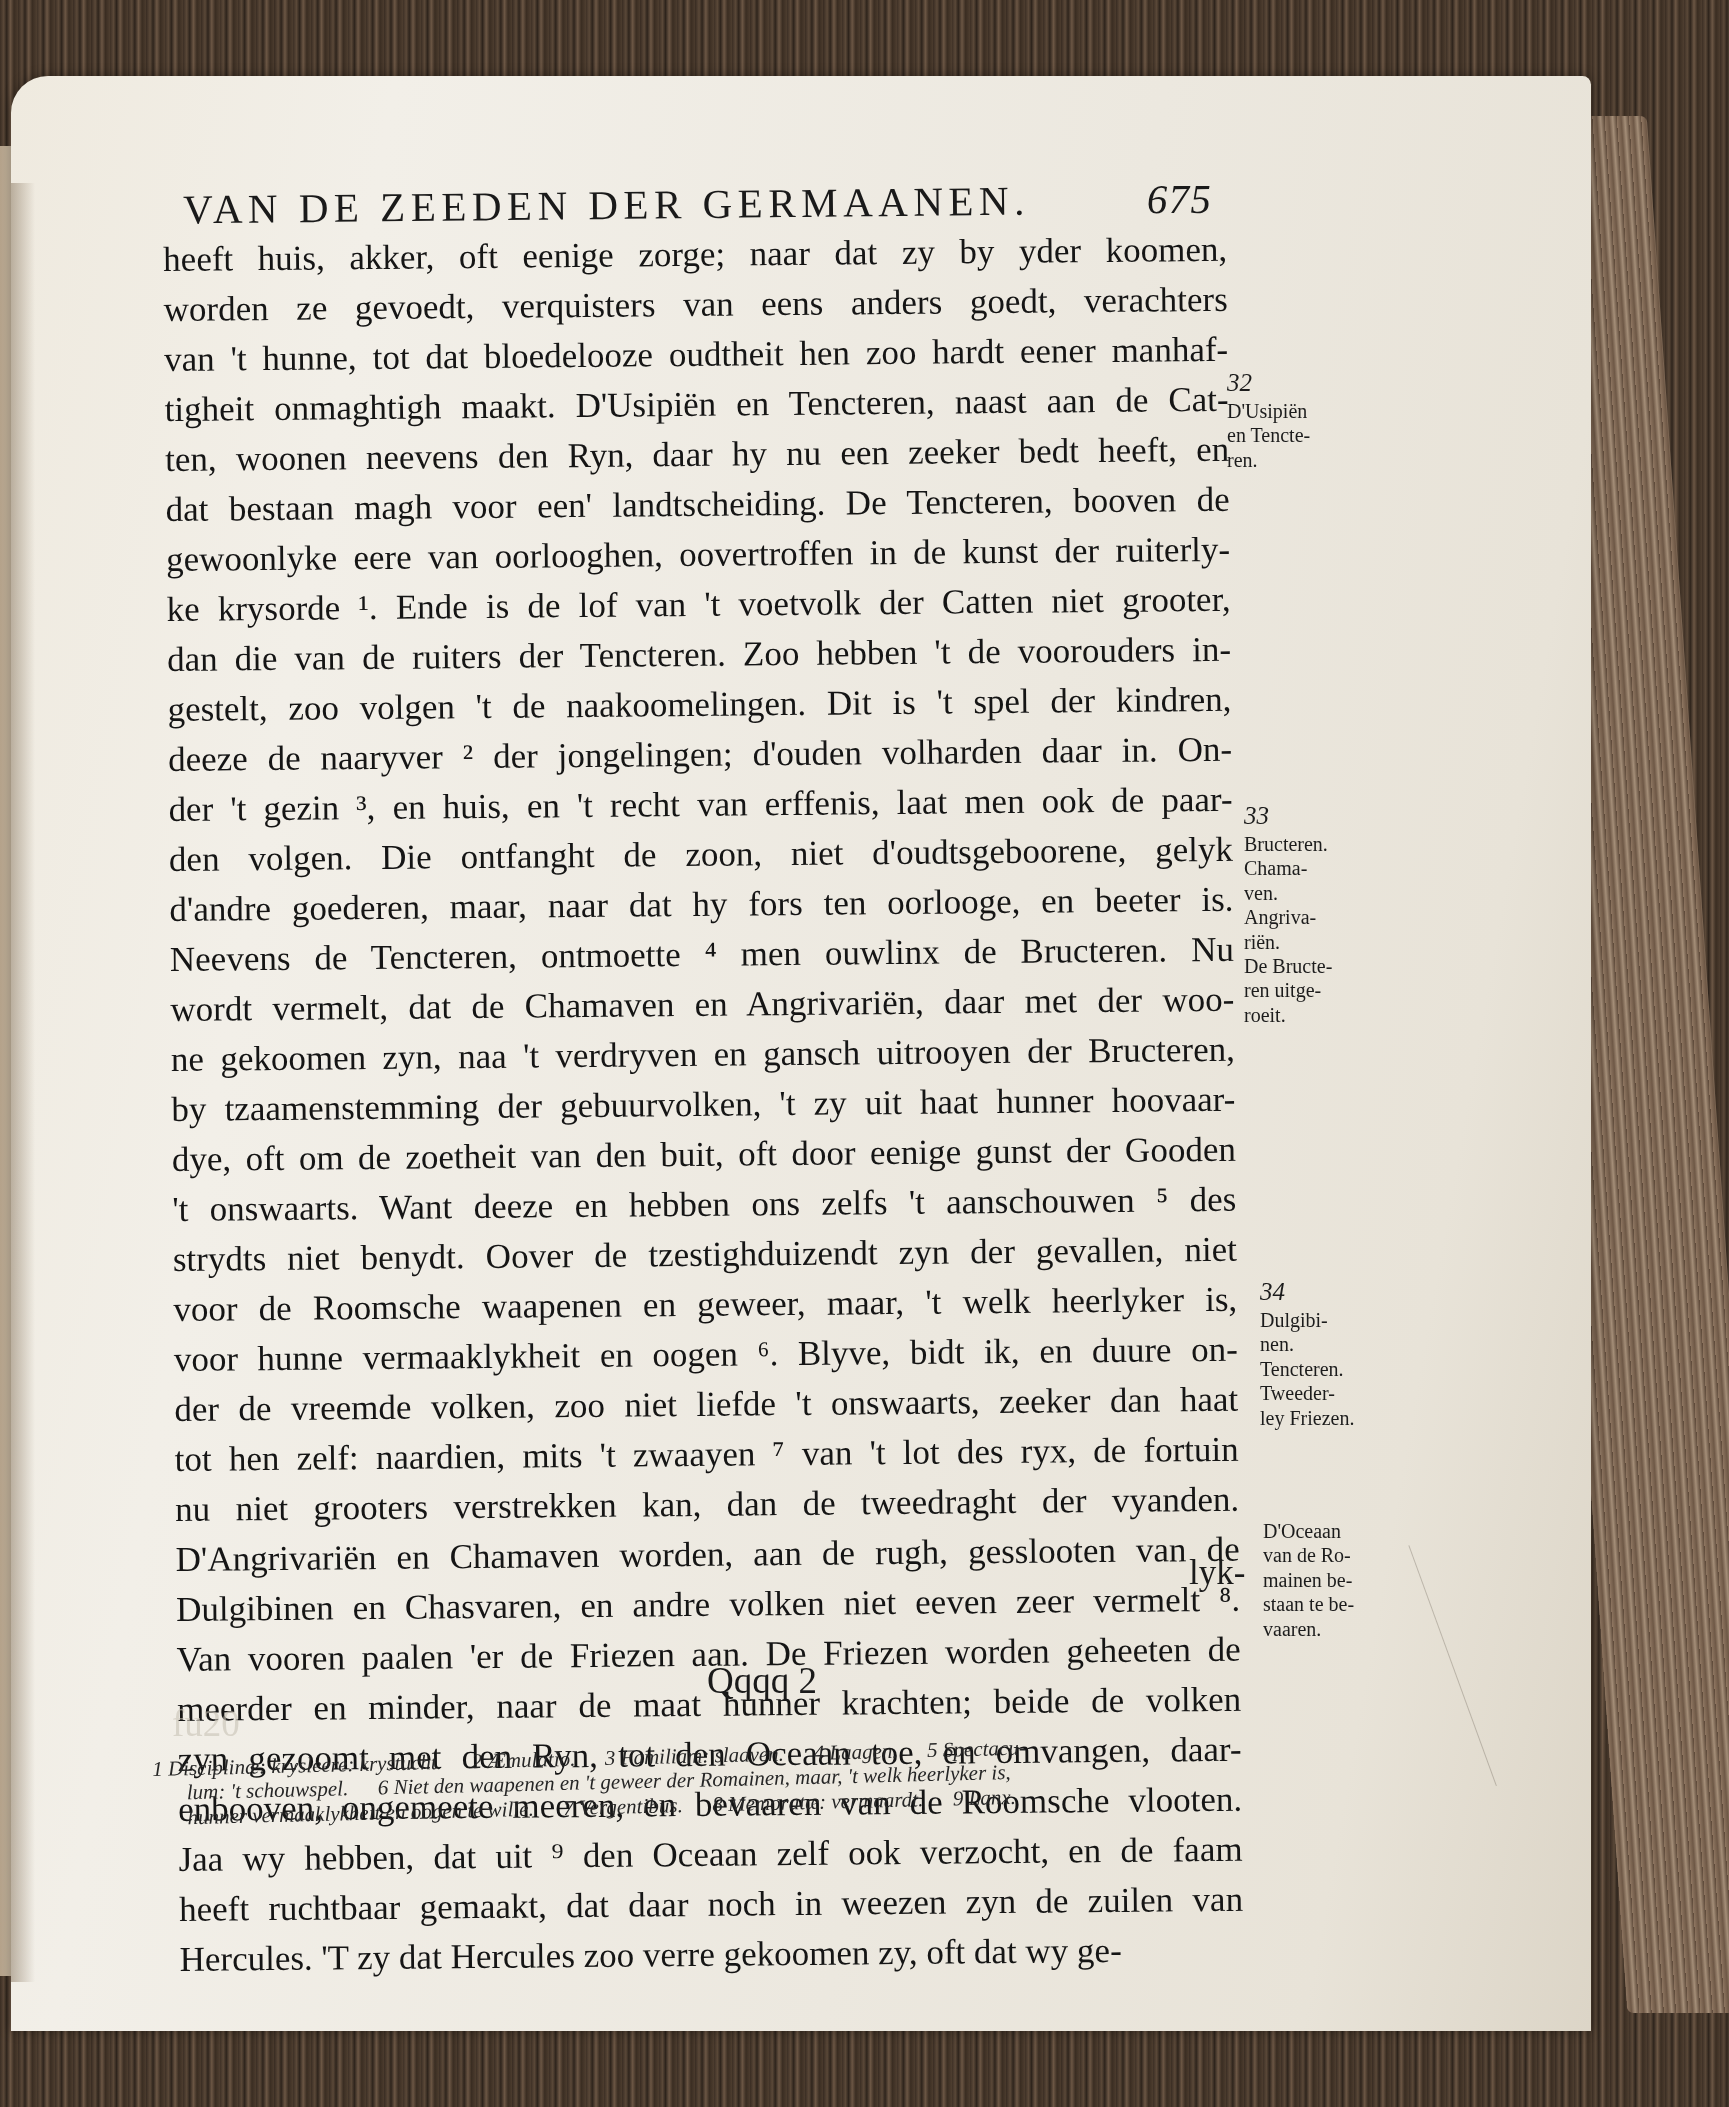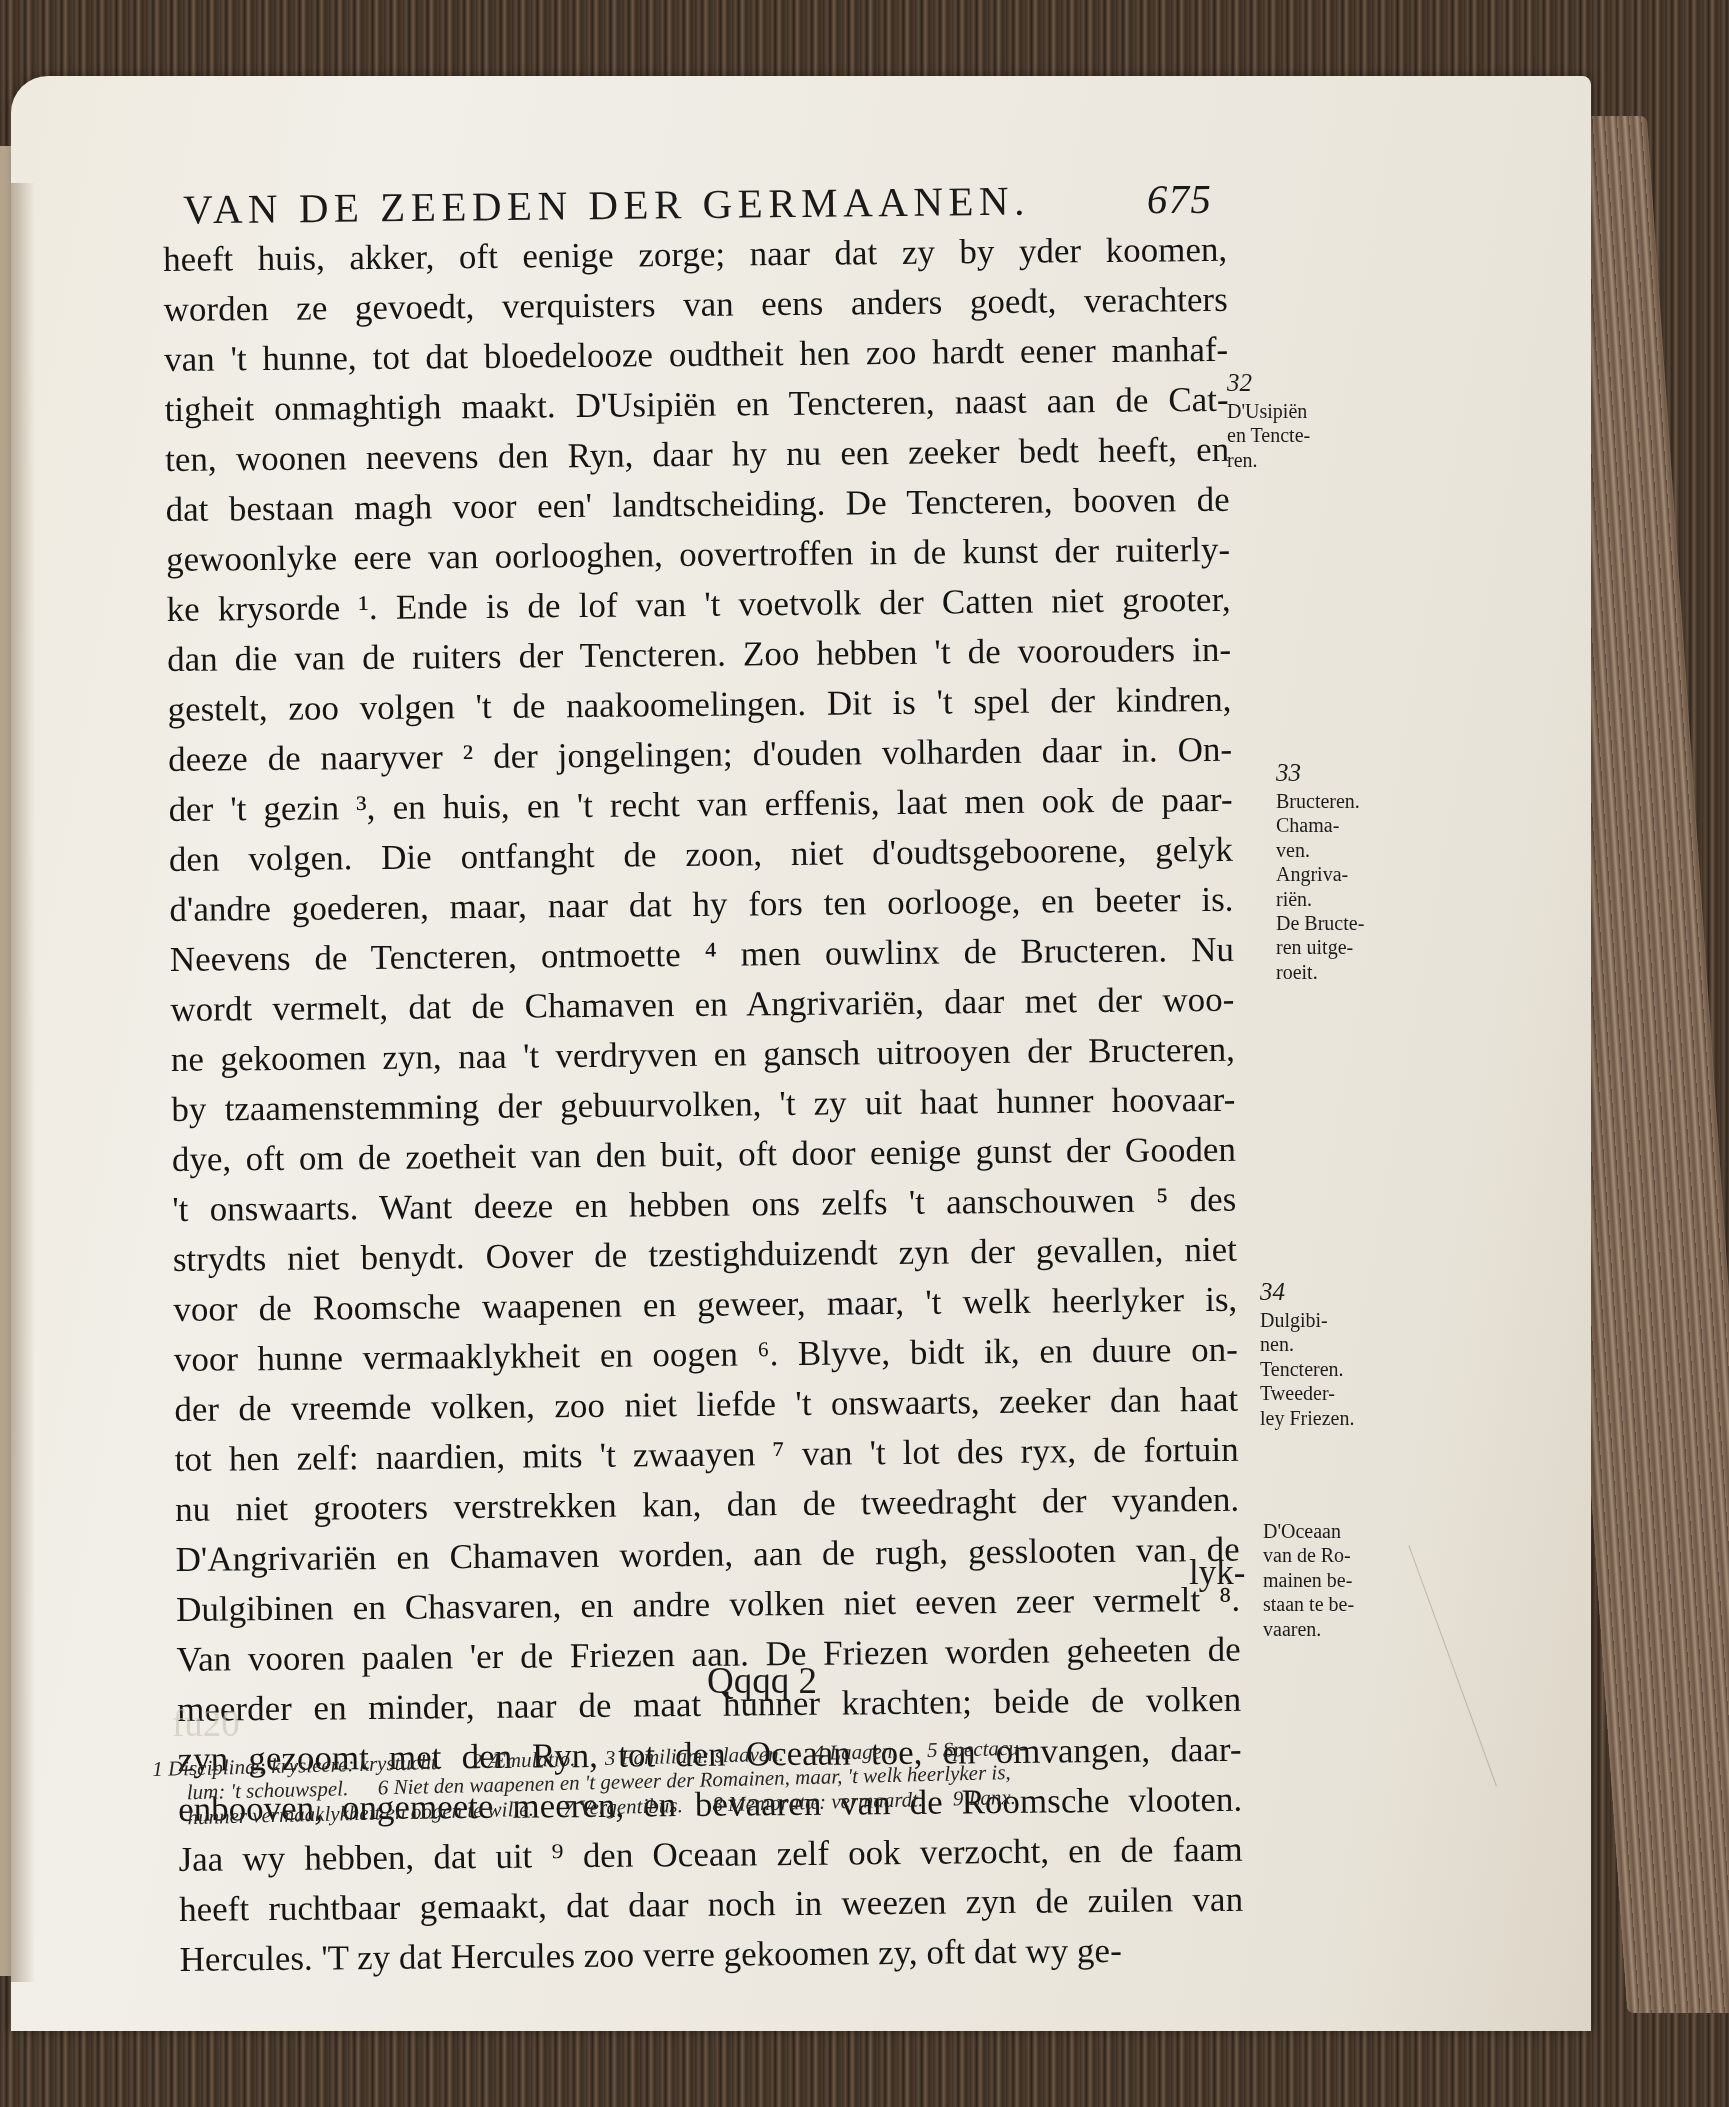"33" .mn33 { margin-left: 32px -> none; top: 756px -> 799px }
